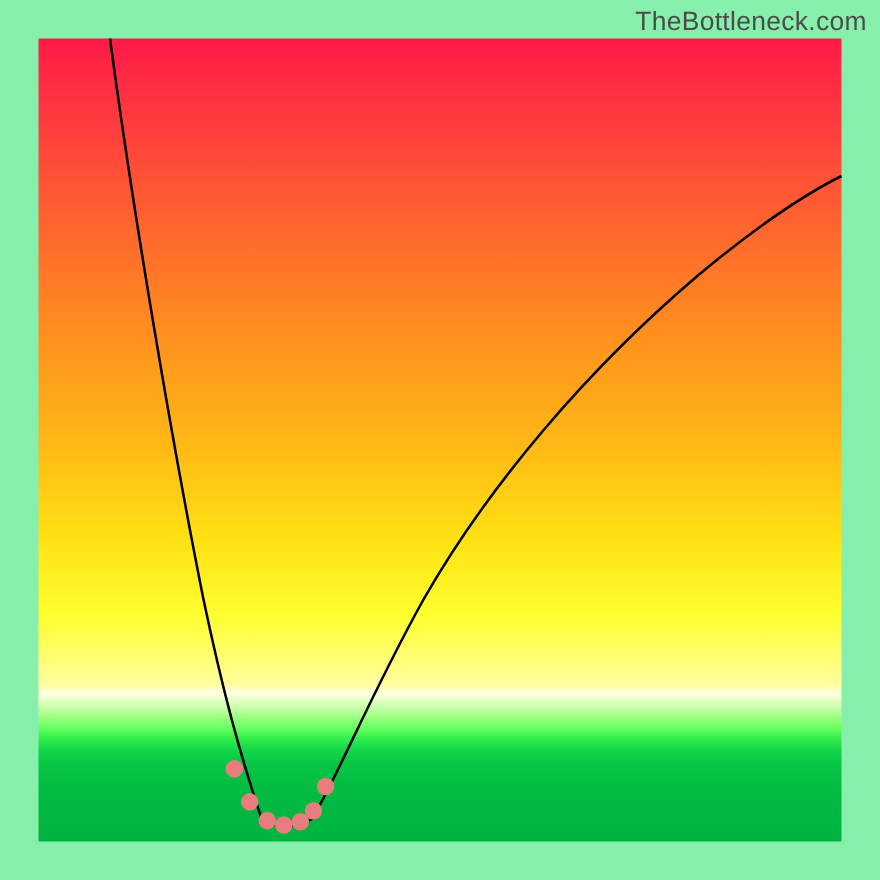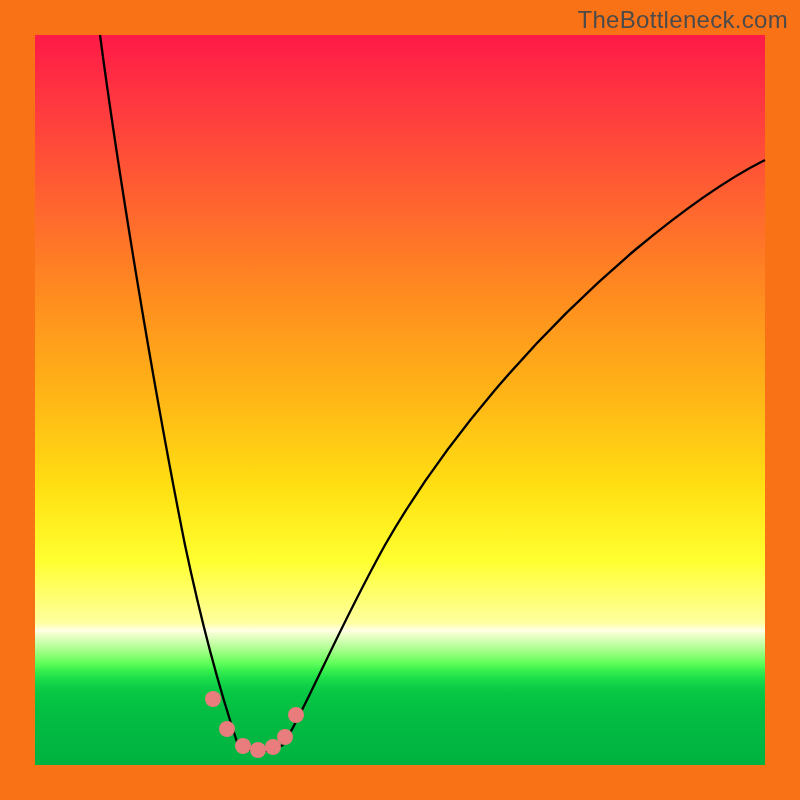"TheBottleneck.com" .frame { background: #f97316 -> #86efac }
